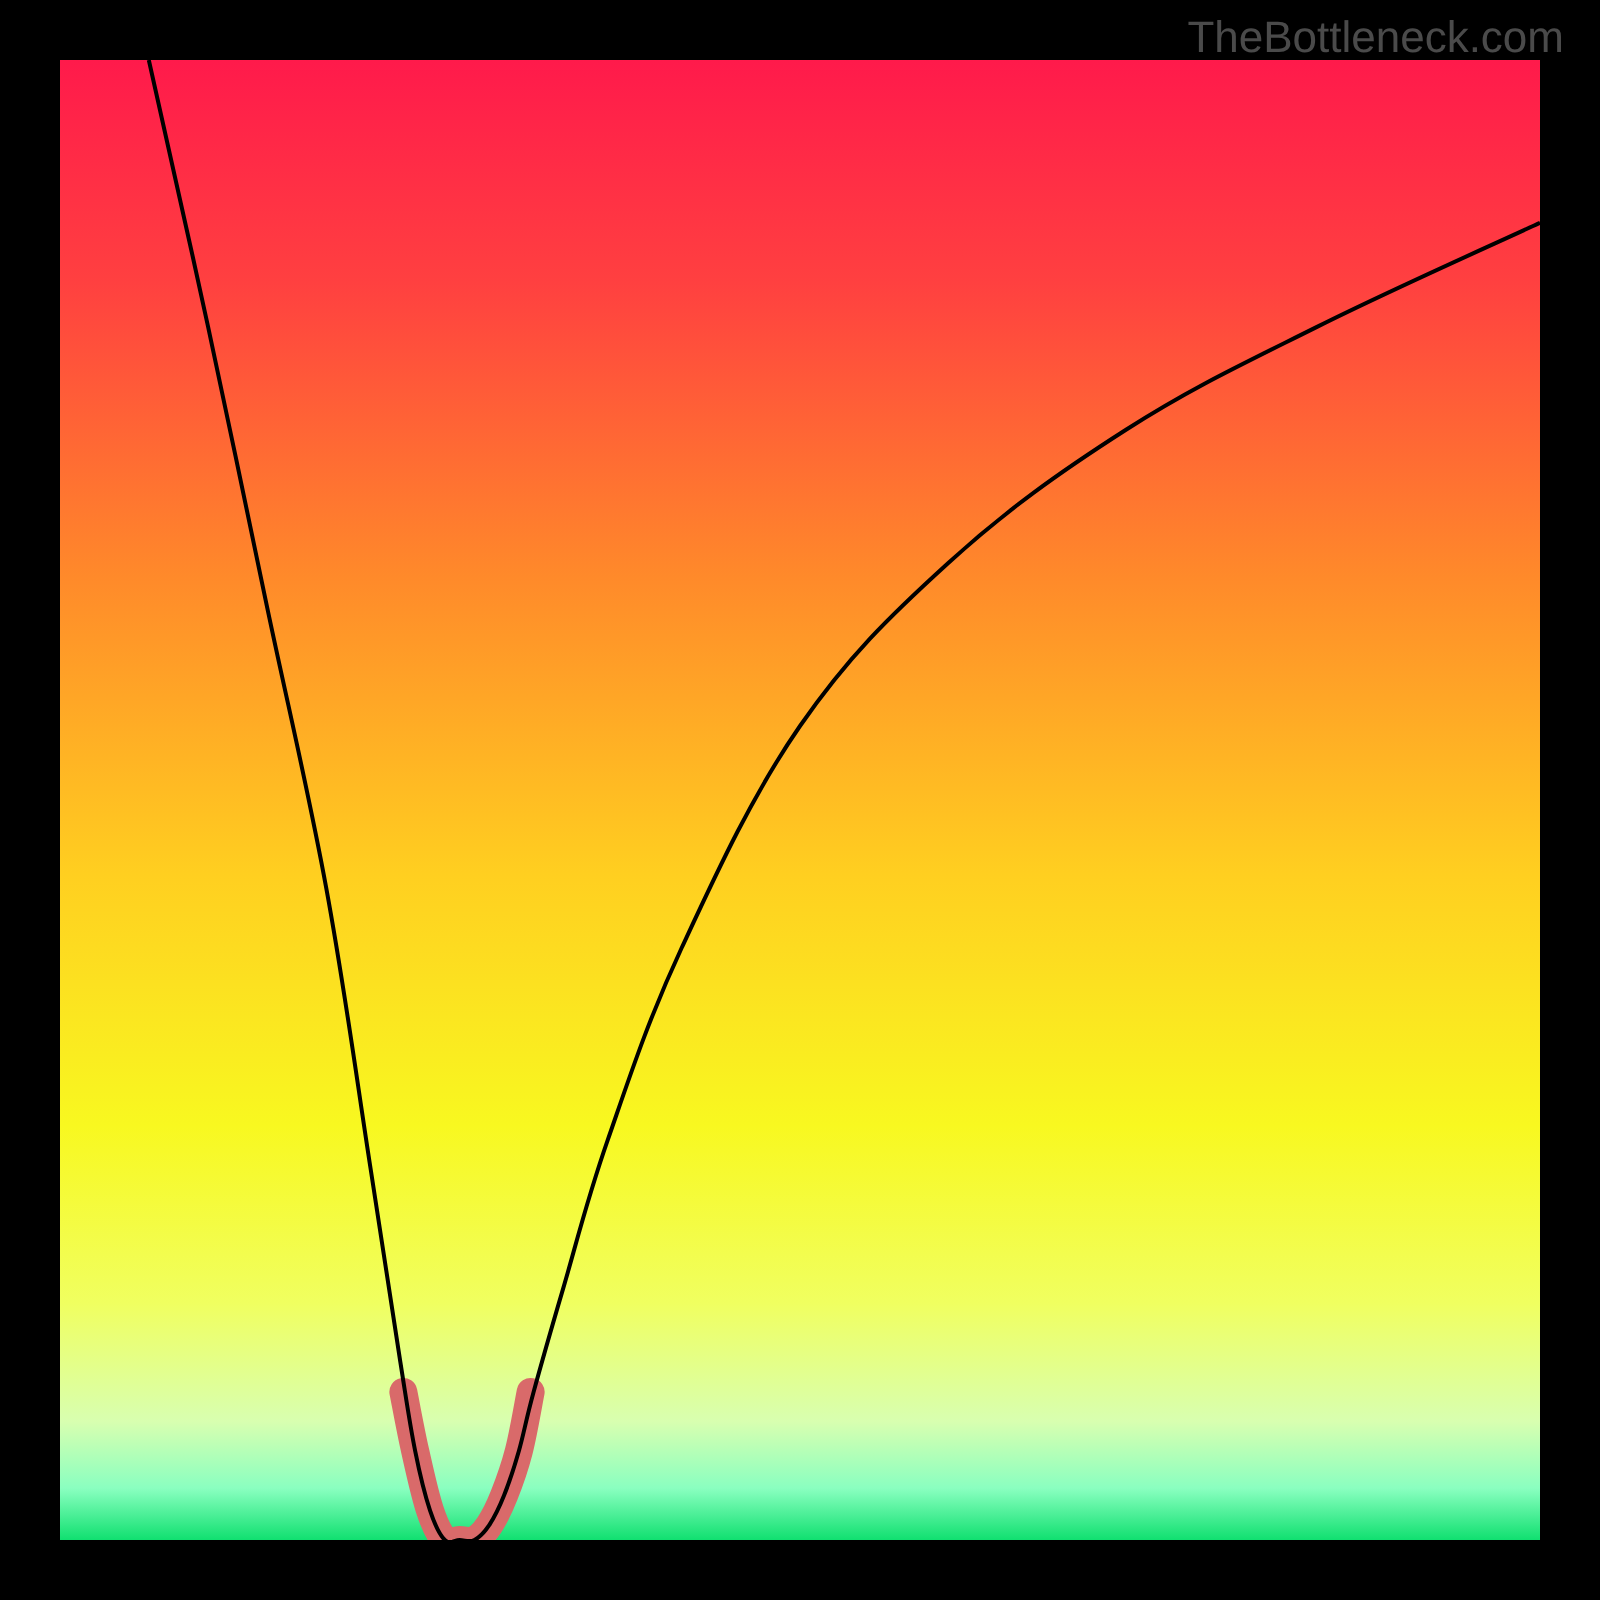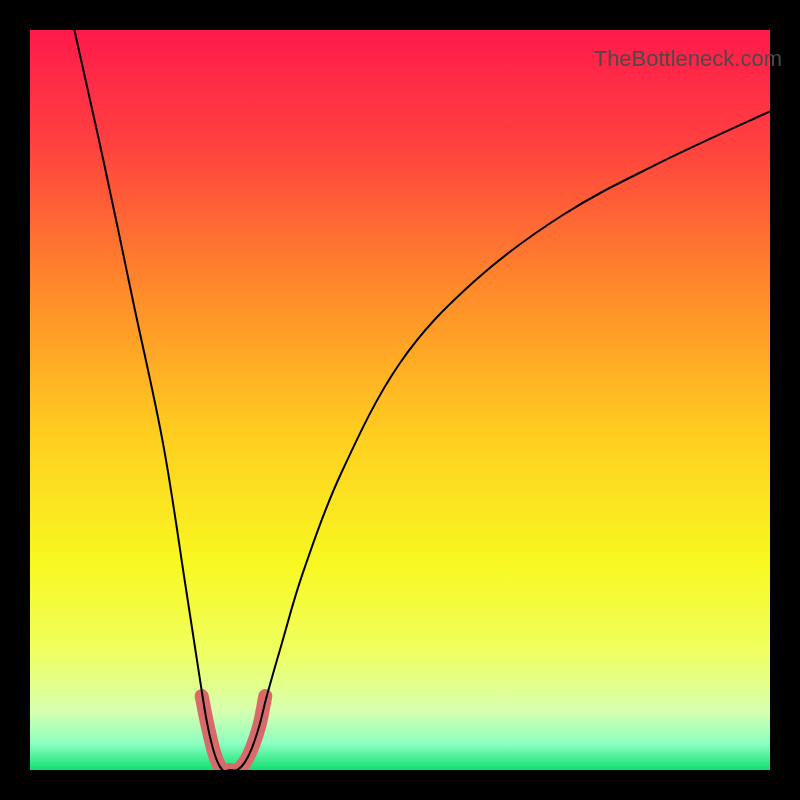"TheBottleneck.com" .watermark { margin-top: 40px -> none }
